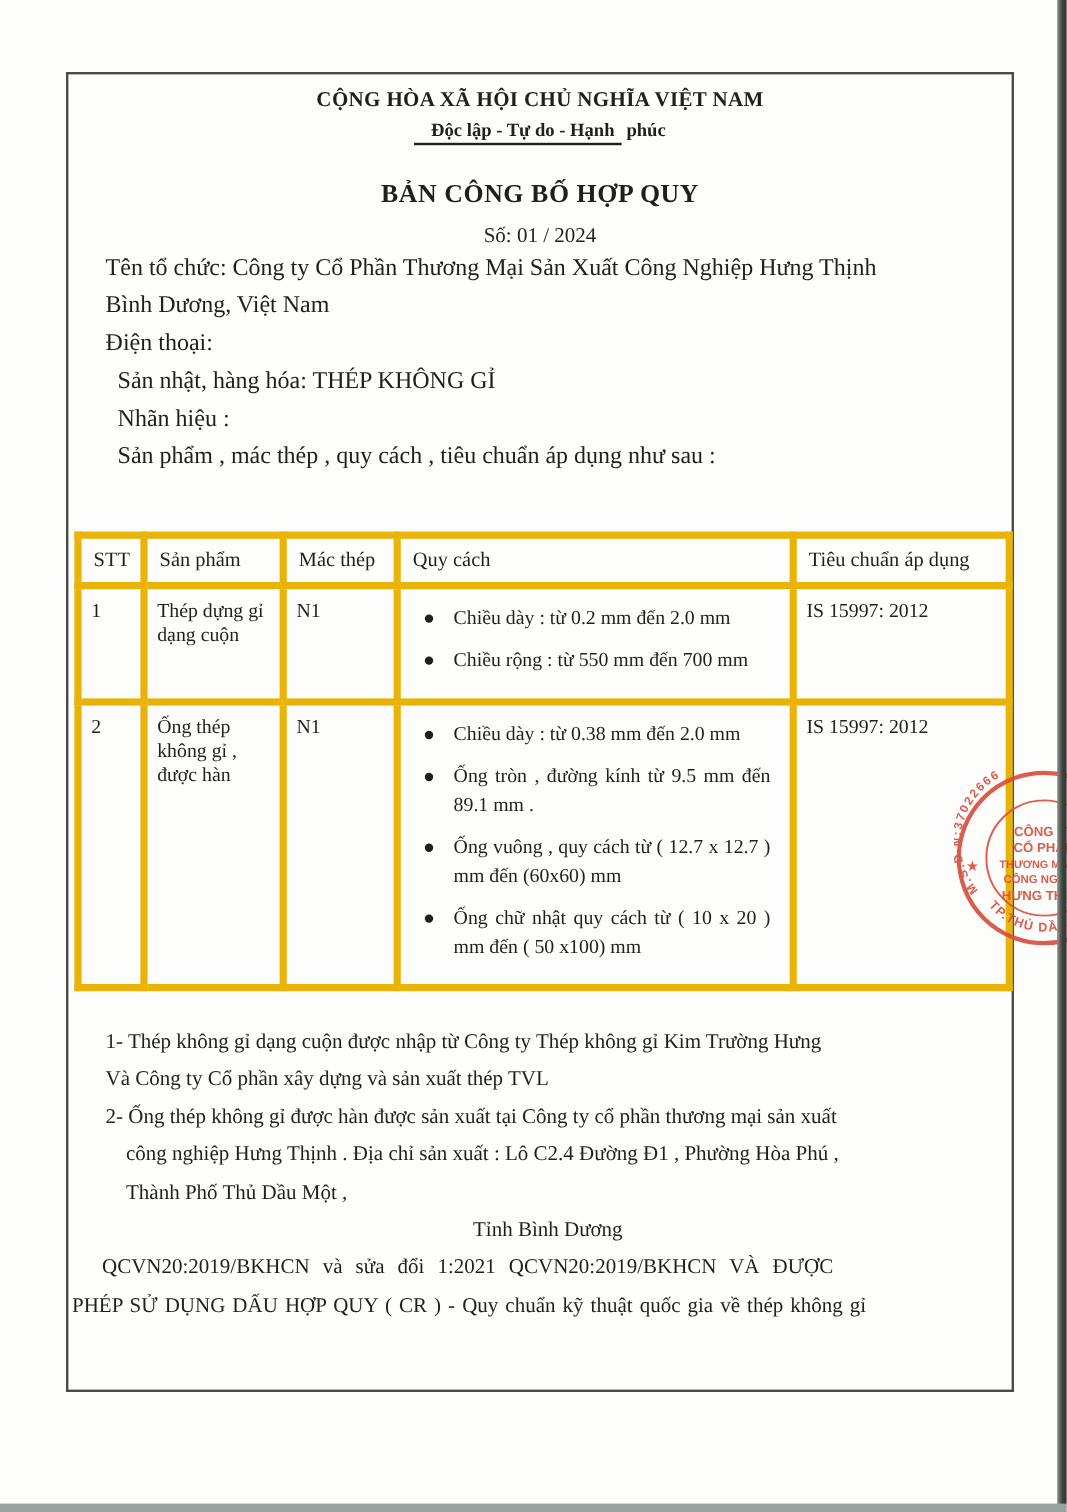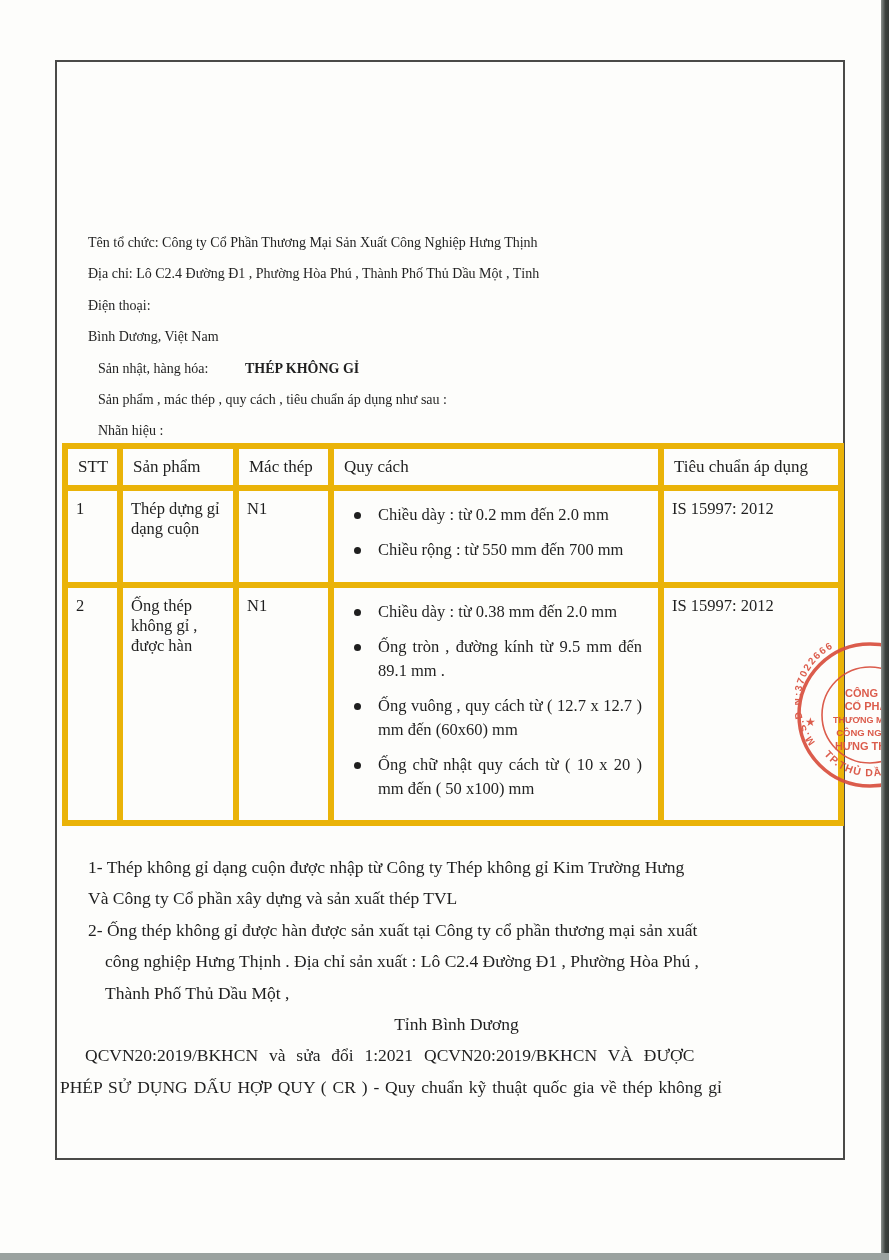"CỘNG HÒA XÃ HỘI CHỦ" div.doc-header { html: none -> <div> <div>CỘNG HÒA XÃ HỘI CHỦ NGHĨA VIỆT NAM</div> <div><span>Độc lập - Tự do - Hạnh</span><span> phúc</span></div> <div>BẢN CÔNG BỐ HỢP QUY</div> <div>Số: 01 / 2024</div> </div> }
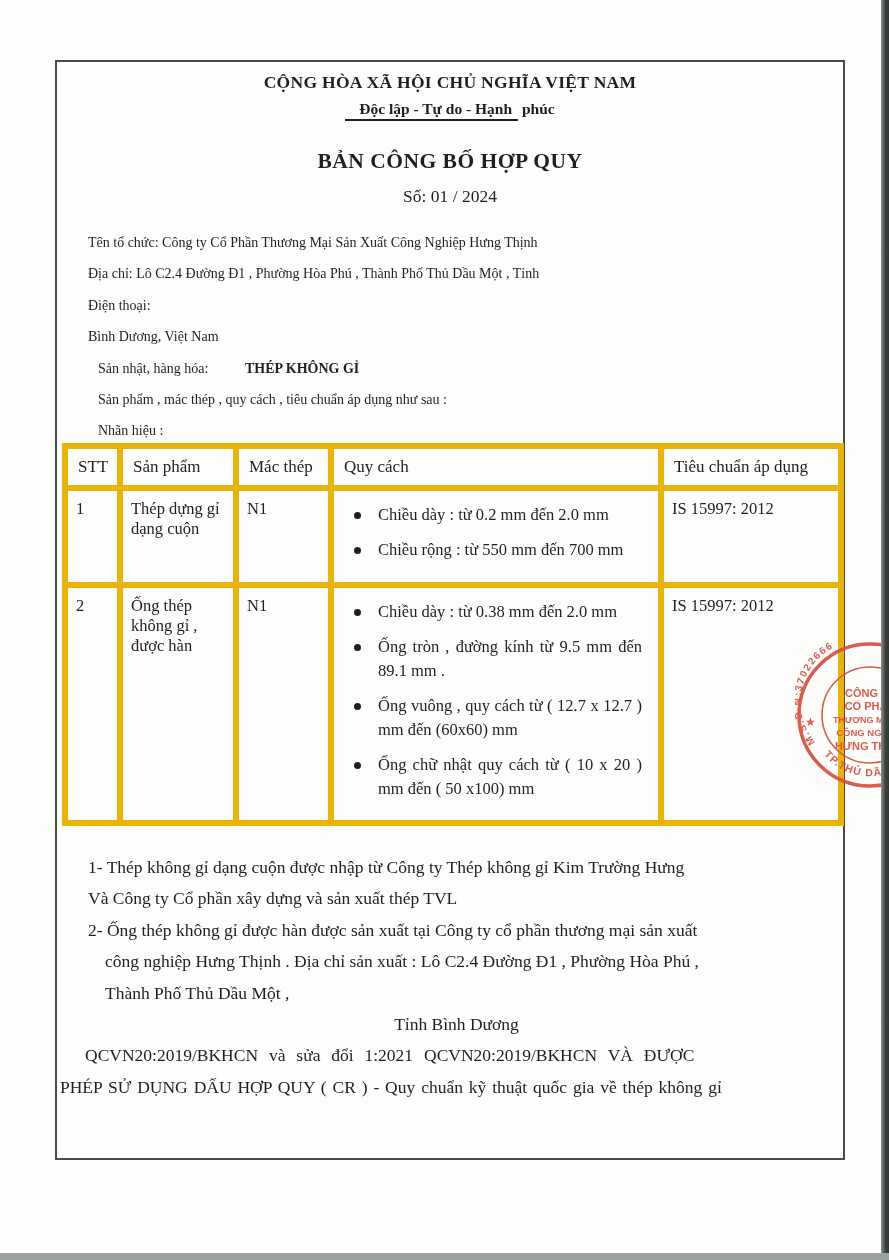"Tên tổ chức: Công ty" .info { font-size: 14px -> 20px; top: 227px -> 208px }
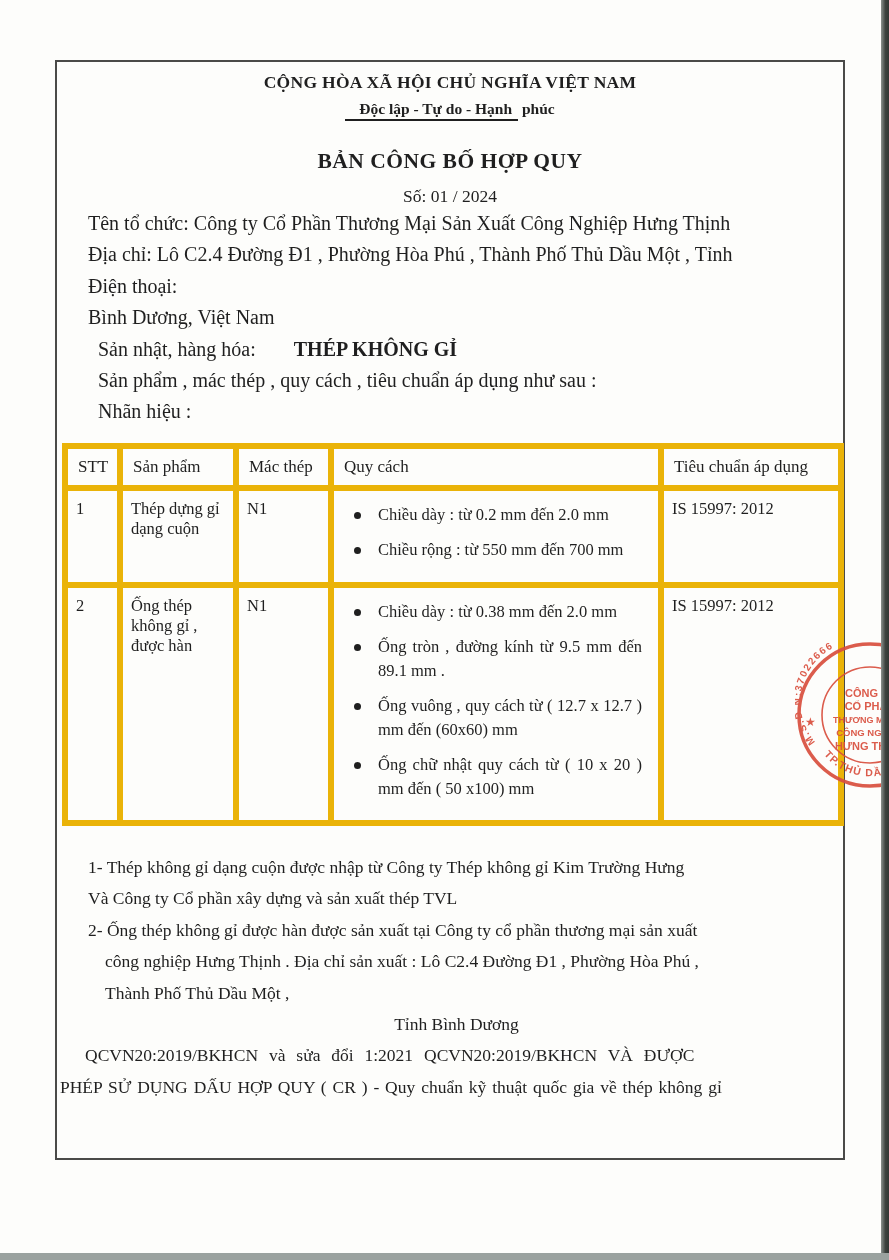"Địa chỉ: Lô C2.4 Đường" div.l1 { html: <div>Địa chỉ: Lô C2.4 Đường Đ1 , Phường Hòa Phú , Thành Phố Thủ Dầu Một , Tỉnh</div> -> none }
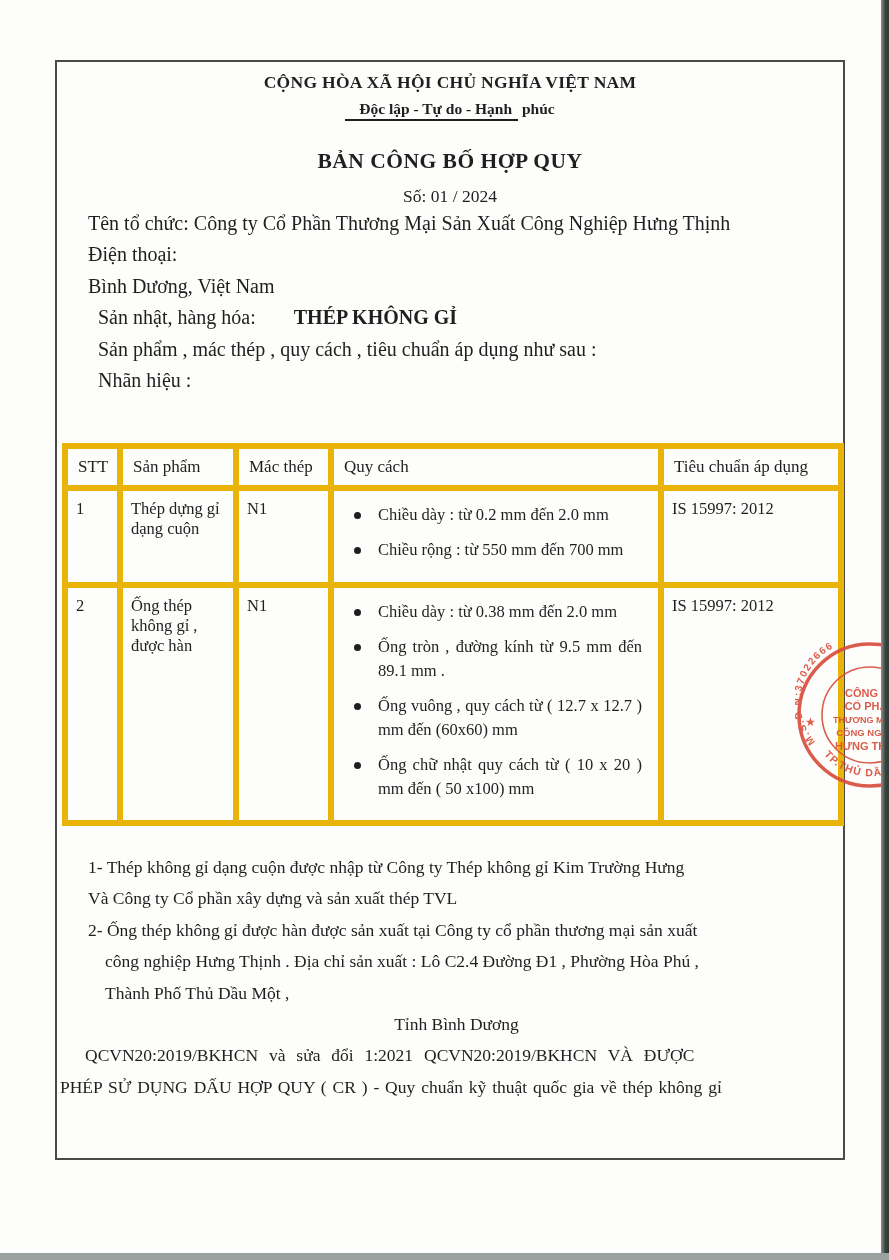"Điện thoại:" div.l1 { order: before "Bình Dương, Việt Nam" -> after "Bình Dương, Việt Nam" }
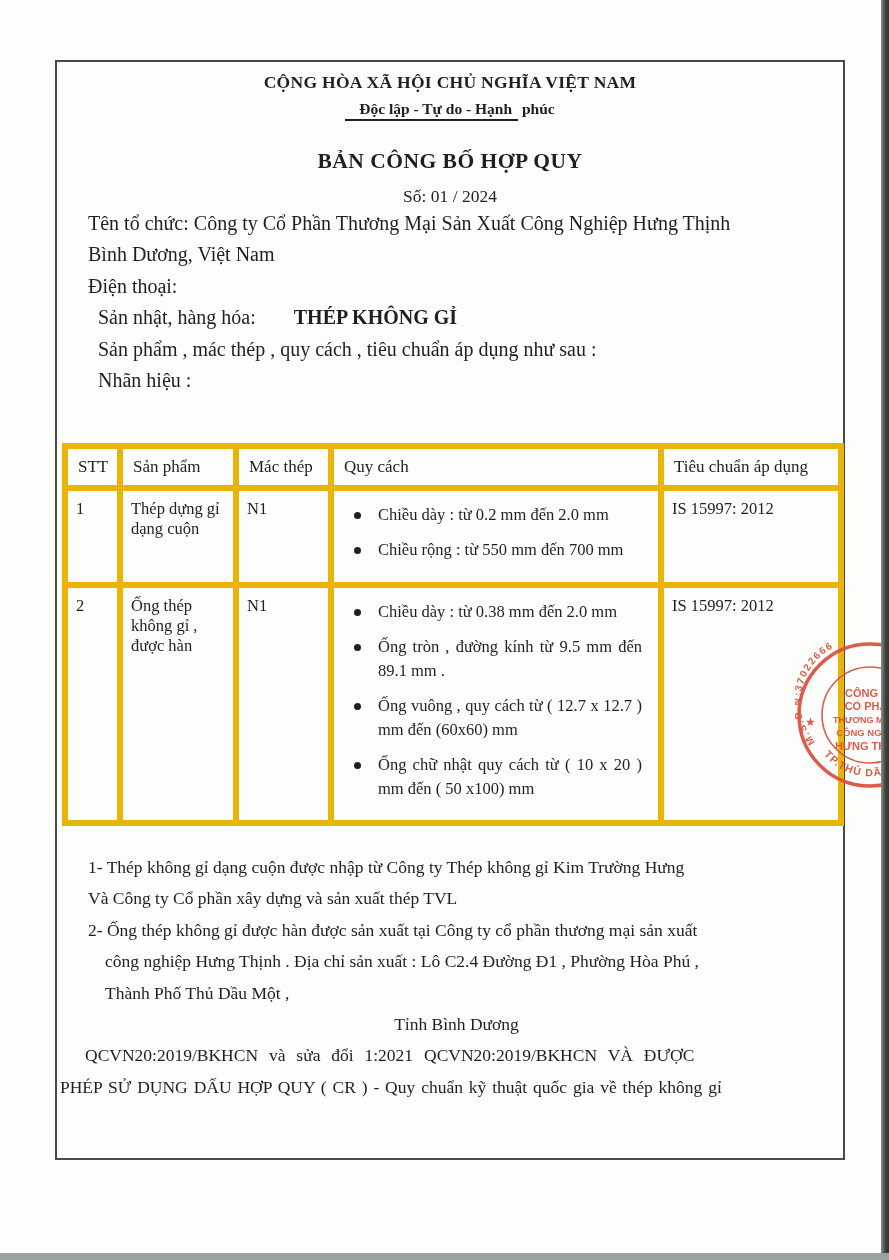"THÉP KHÔNG GỈ" .bold { font-weight: bold -> normal; margin-left: 33px -> none }
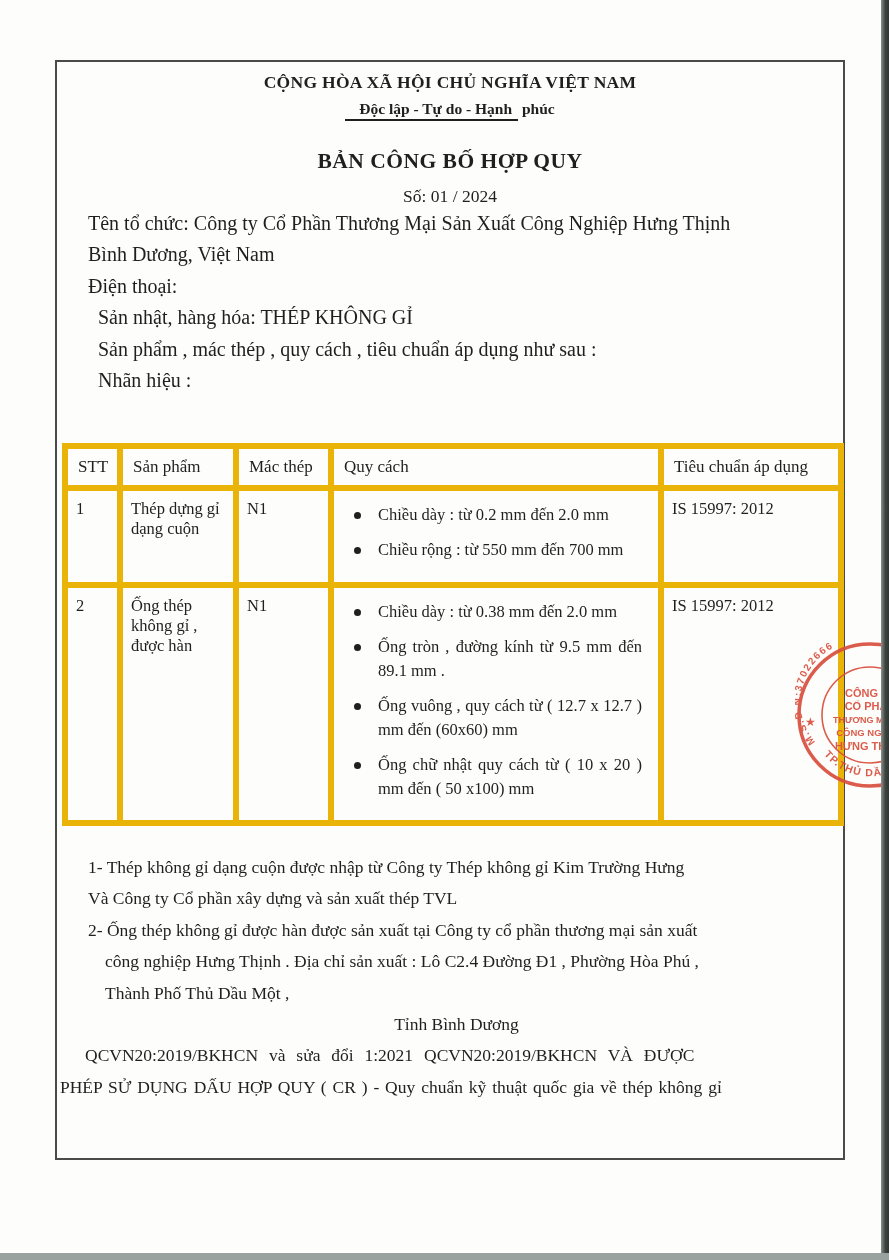"Sản phẩm , mác thép" div.l2 { order: before "Nhãn hiệu :" -> after "Nhãn hiệu :" }
